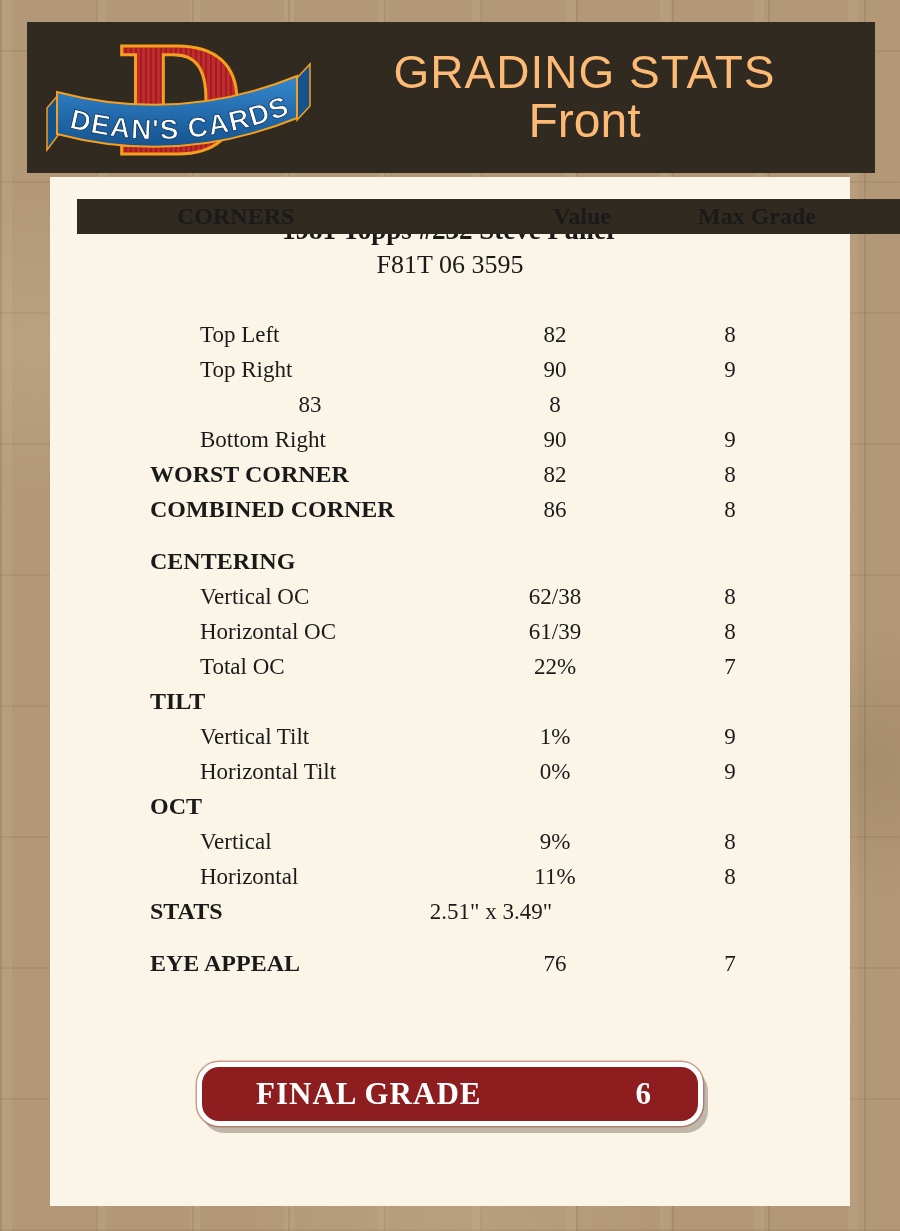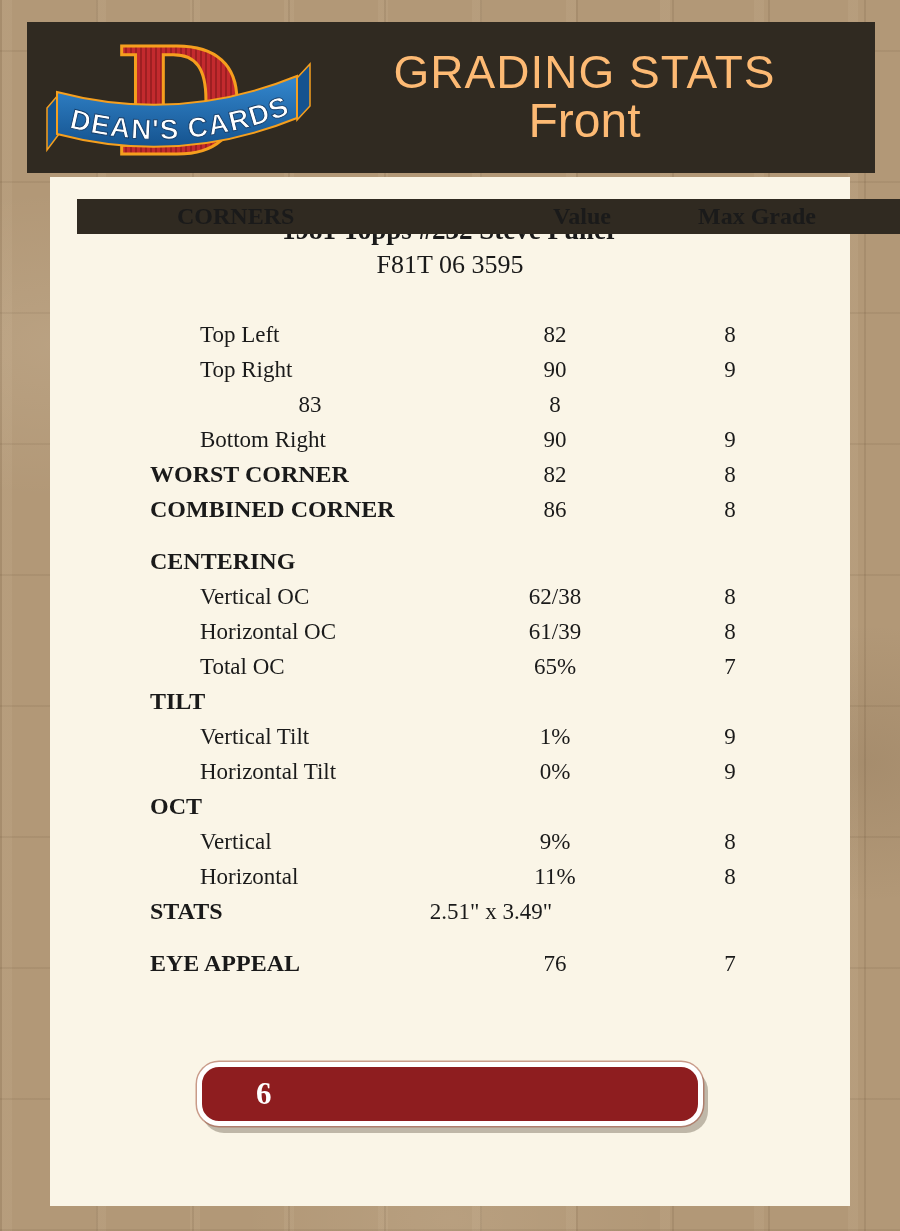"65%" div.value { text: 65% -> 22% }
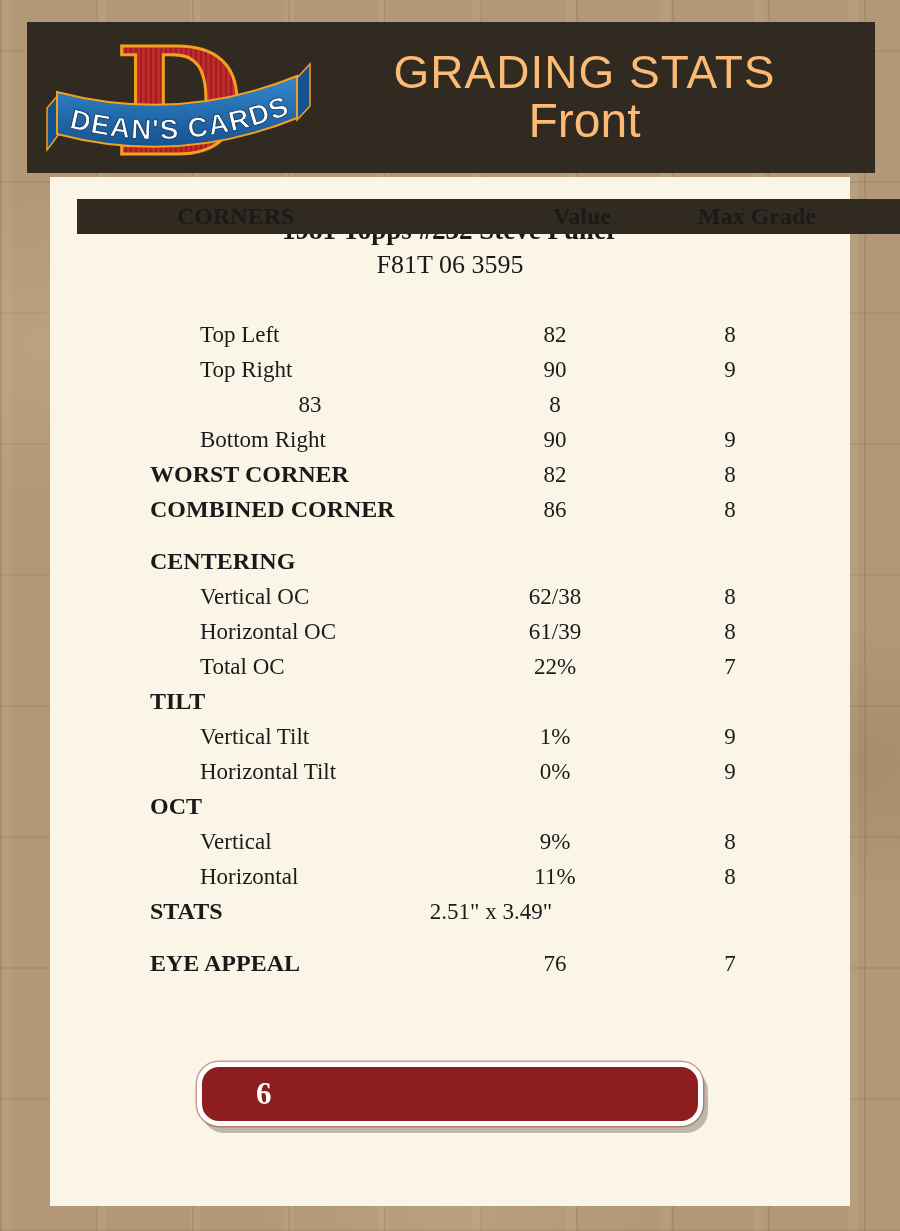"FINAL GRADE" span { html: none -> <span>FINAL GRADE</span> }
